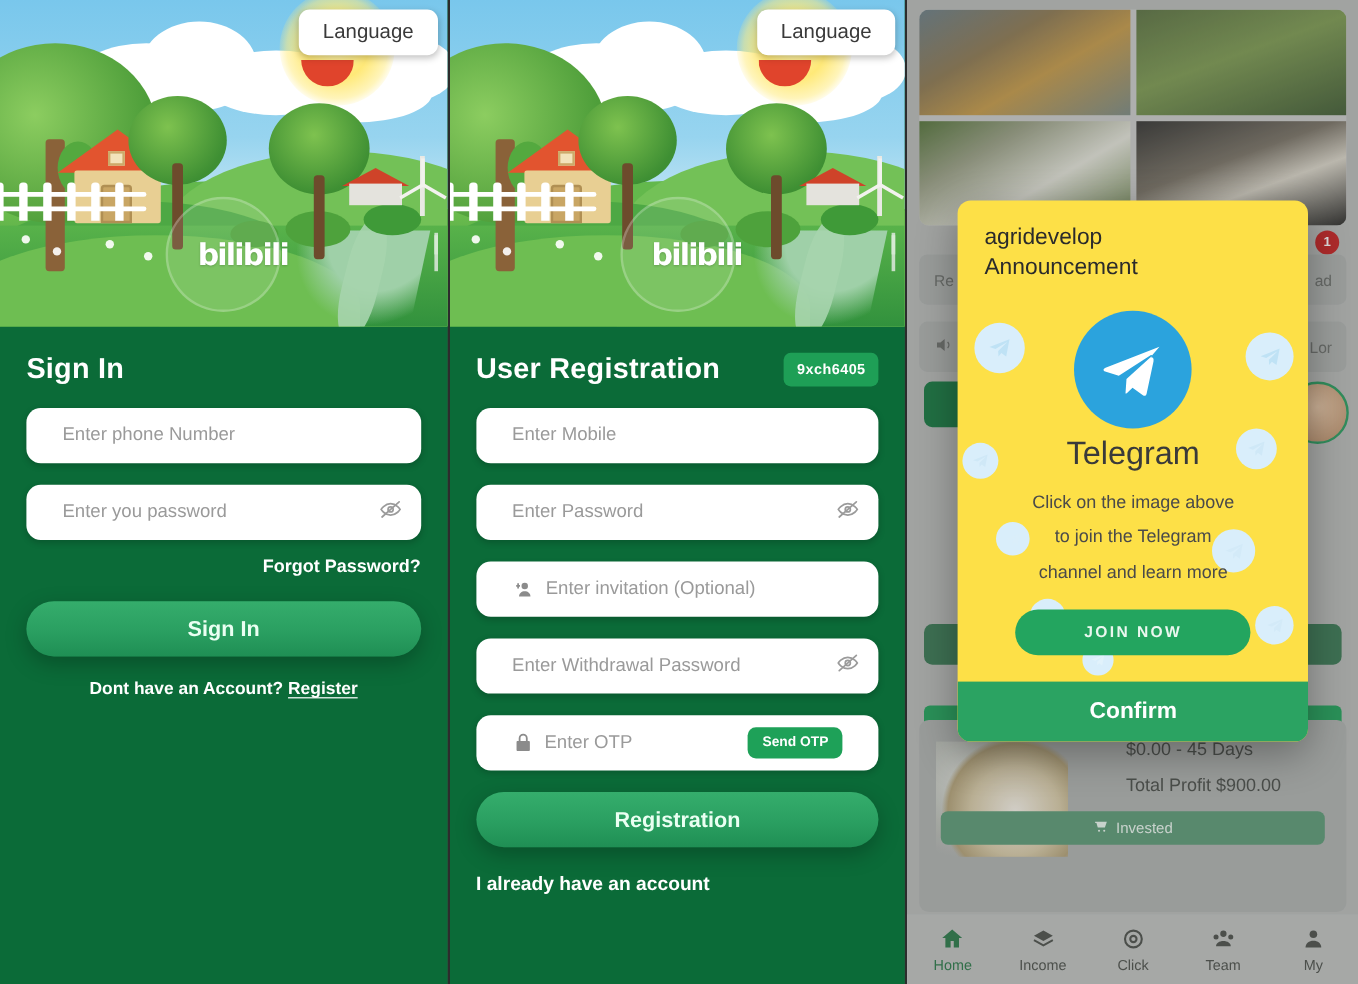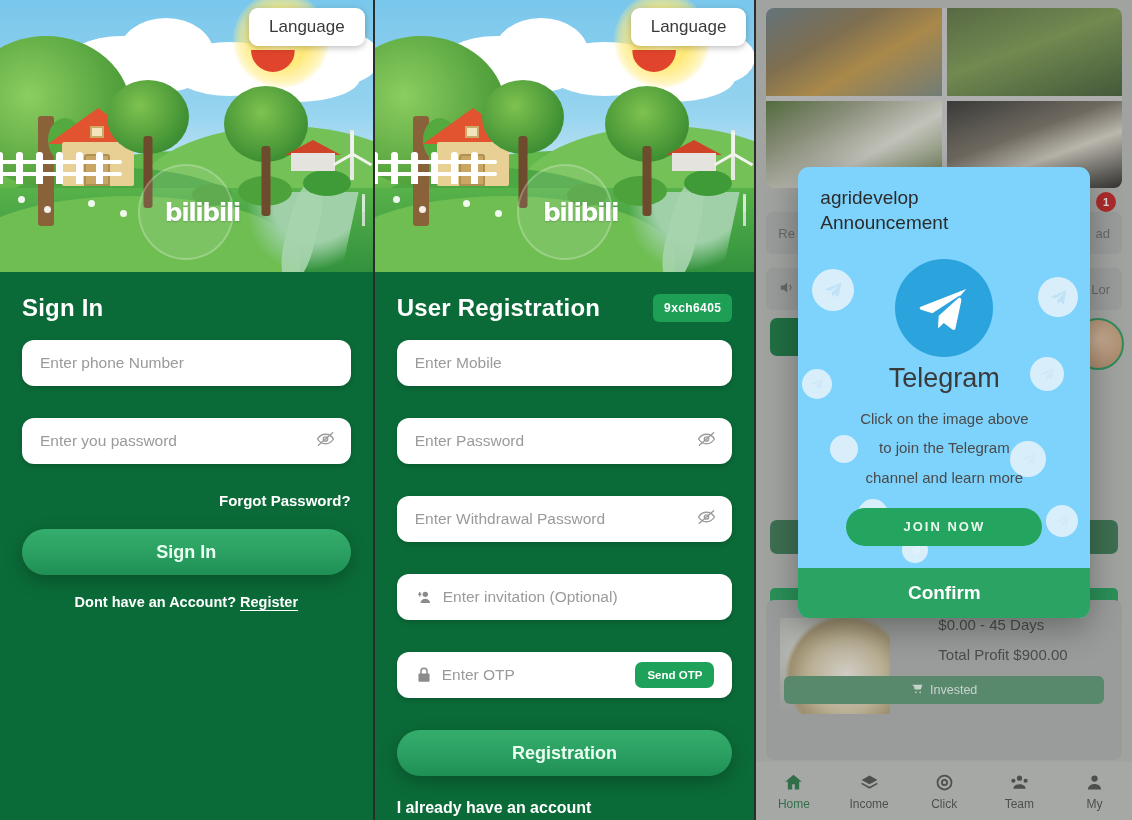"agridevelop" .modal { background: #7dd3fc -> #fde047 }
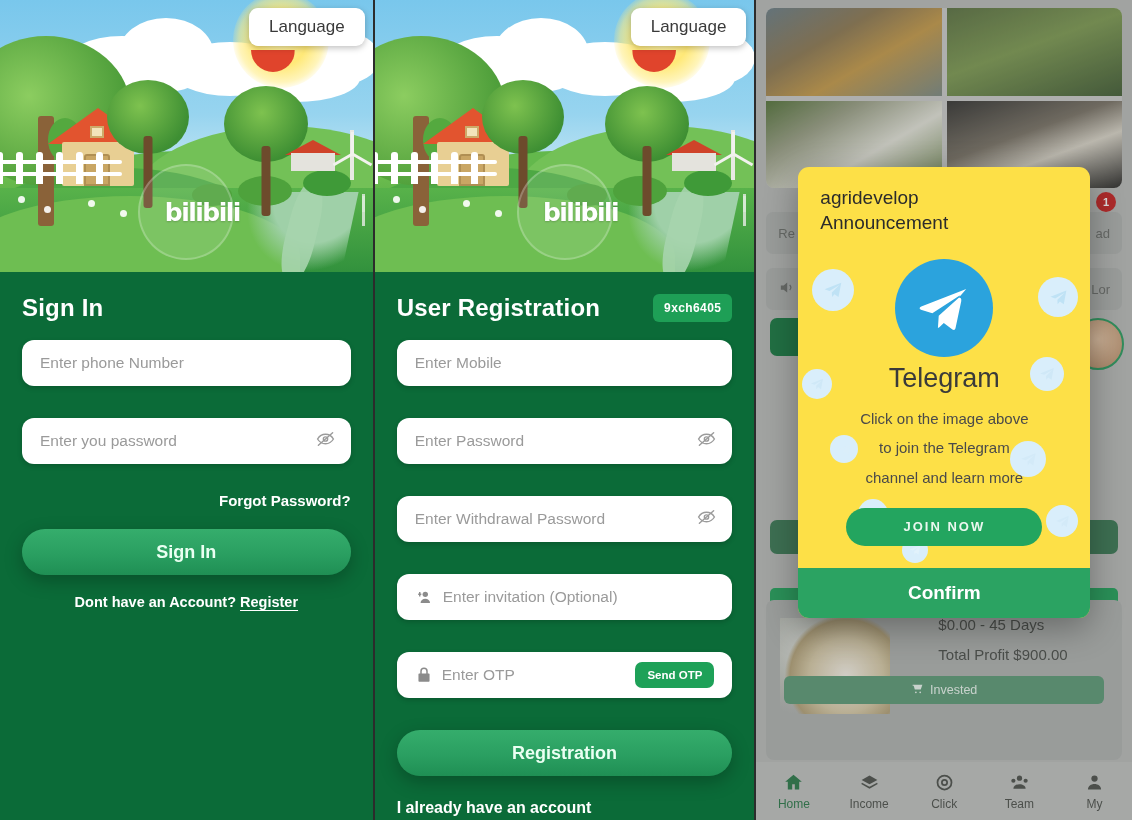"Enter phone Number" .field { margin-bottom: 32px -> 18px; padding: 0 18px -> 0 30px }
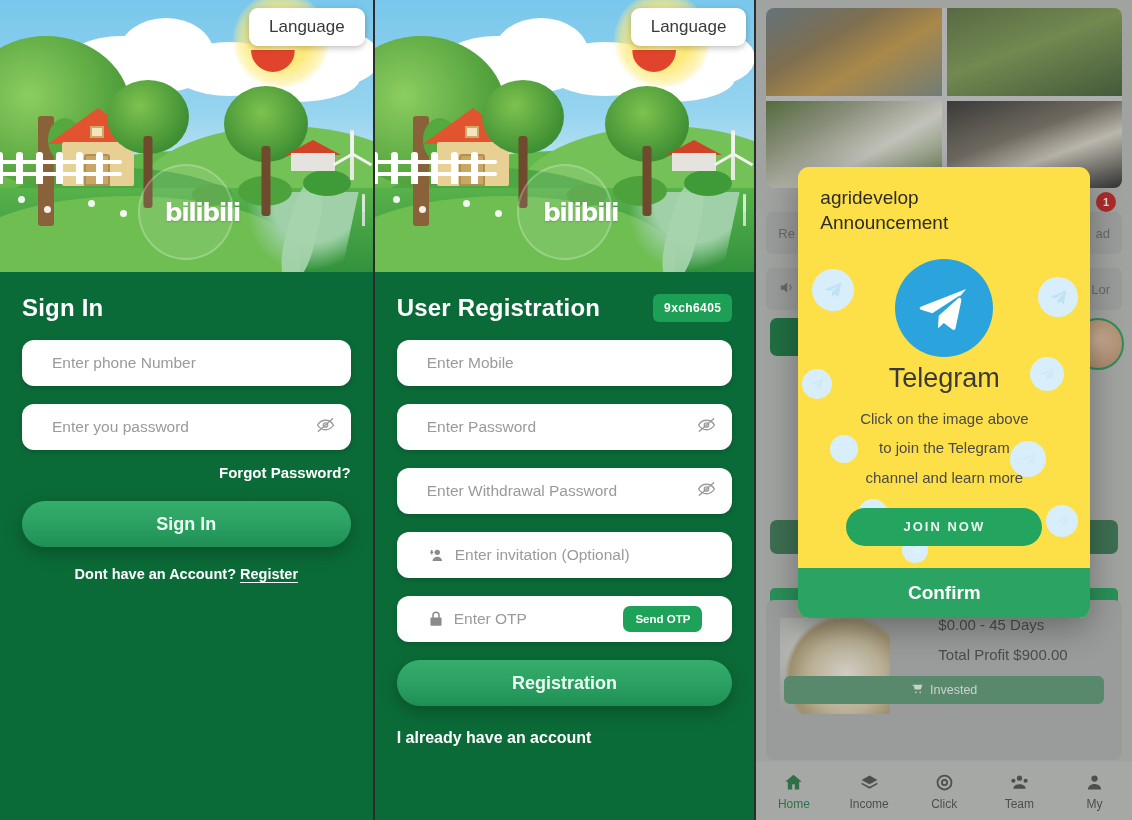"Enter Withdrawal Password" div.field { order: before "Enter invitation (Optional)" -> after "Enter invitation (Optional)" }
